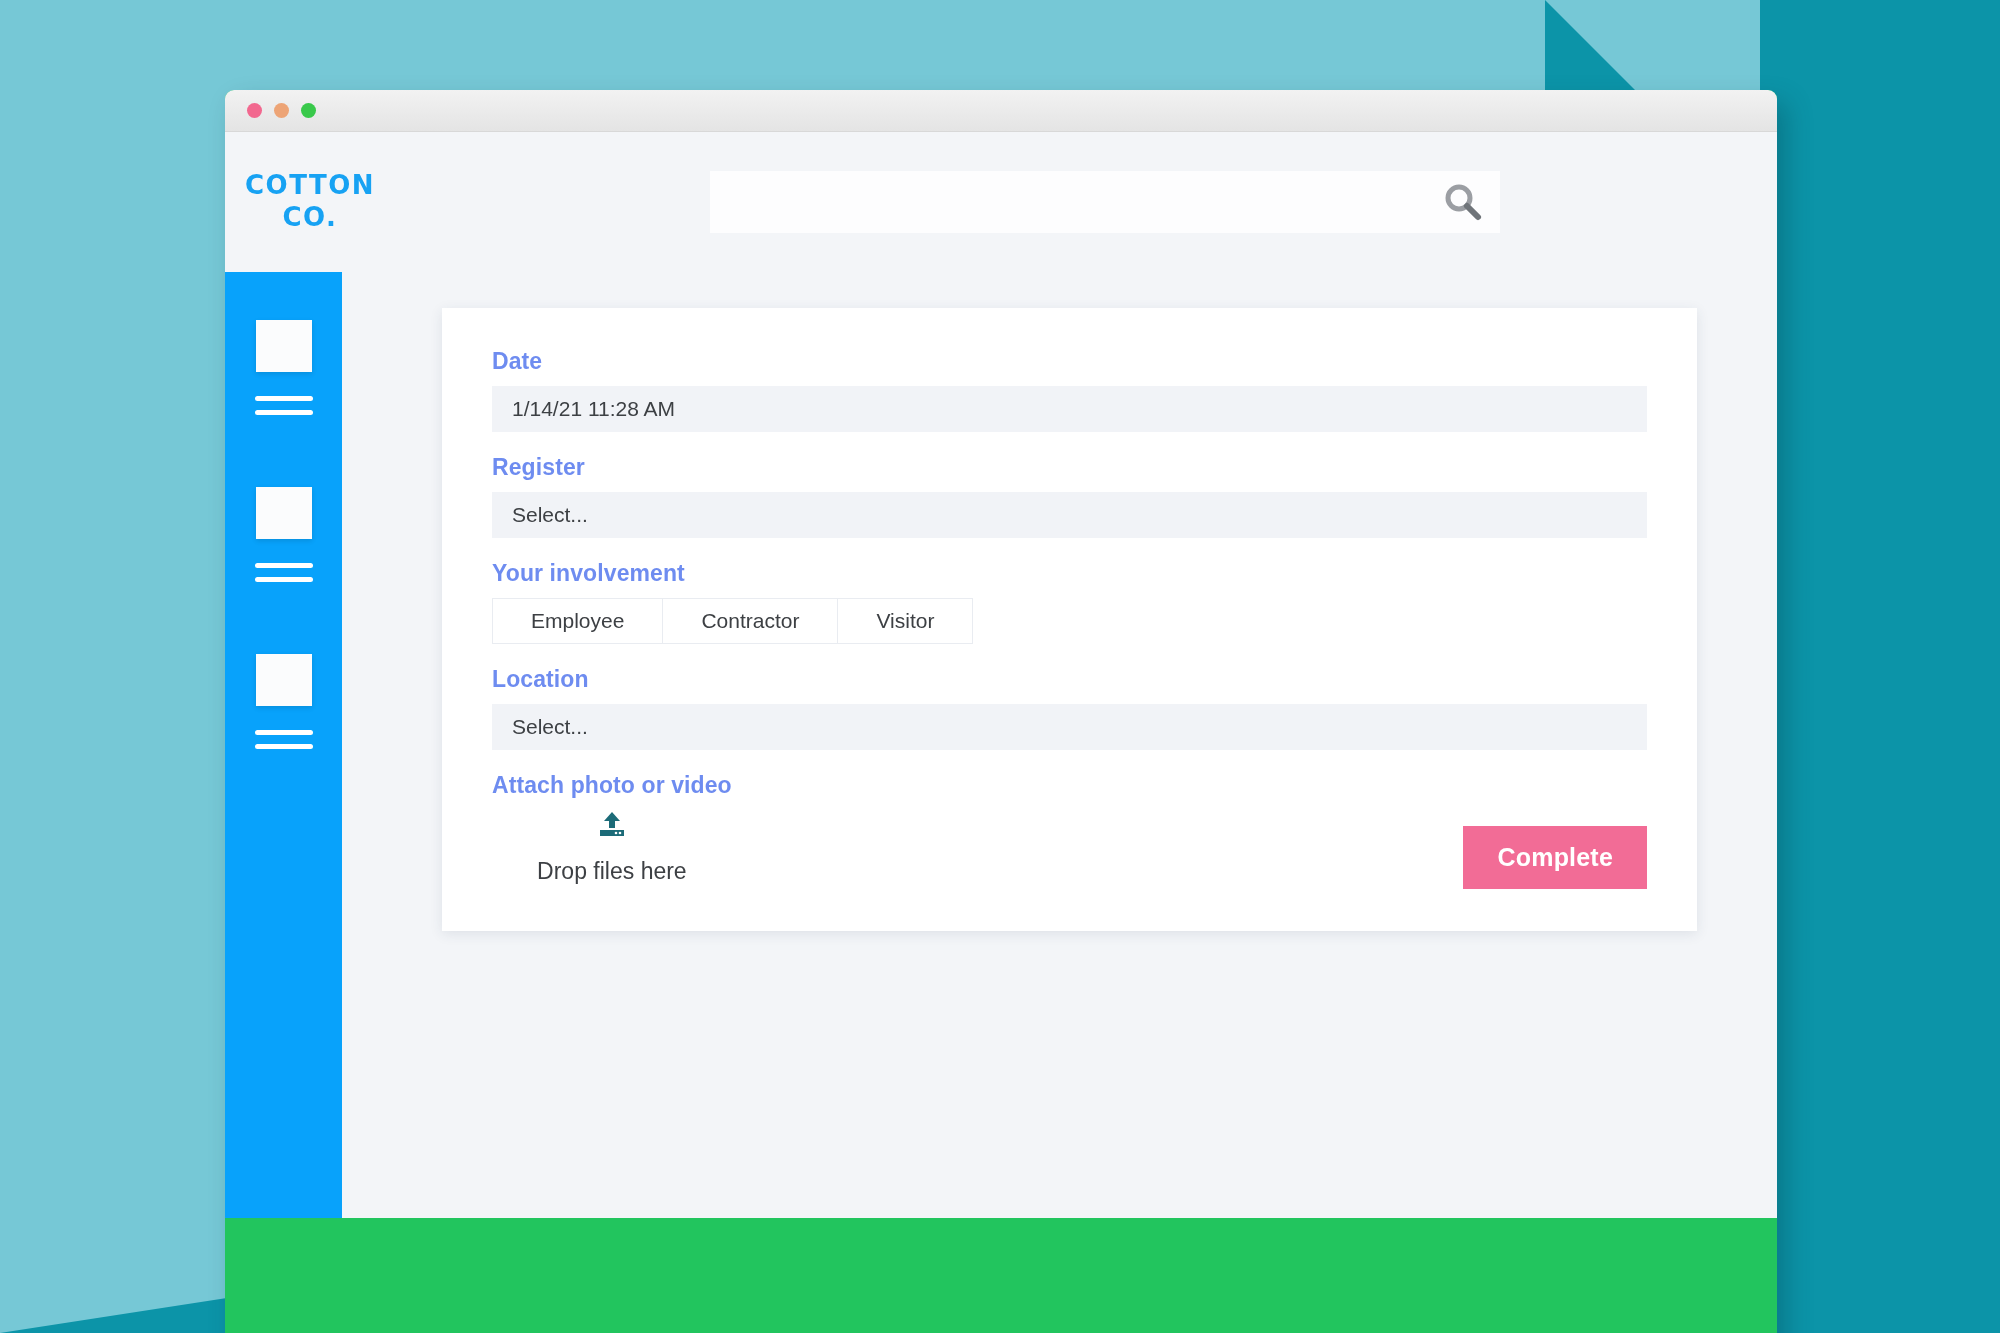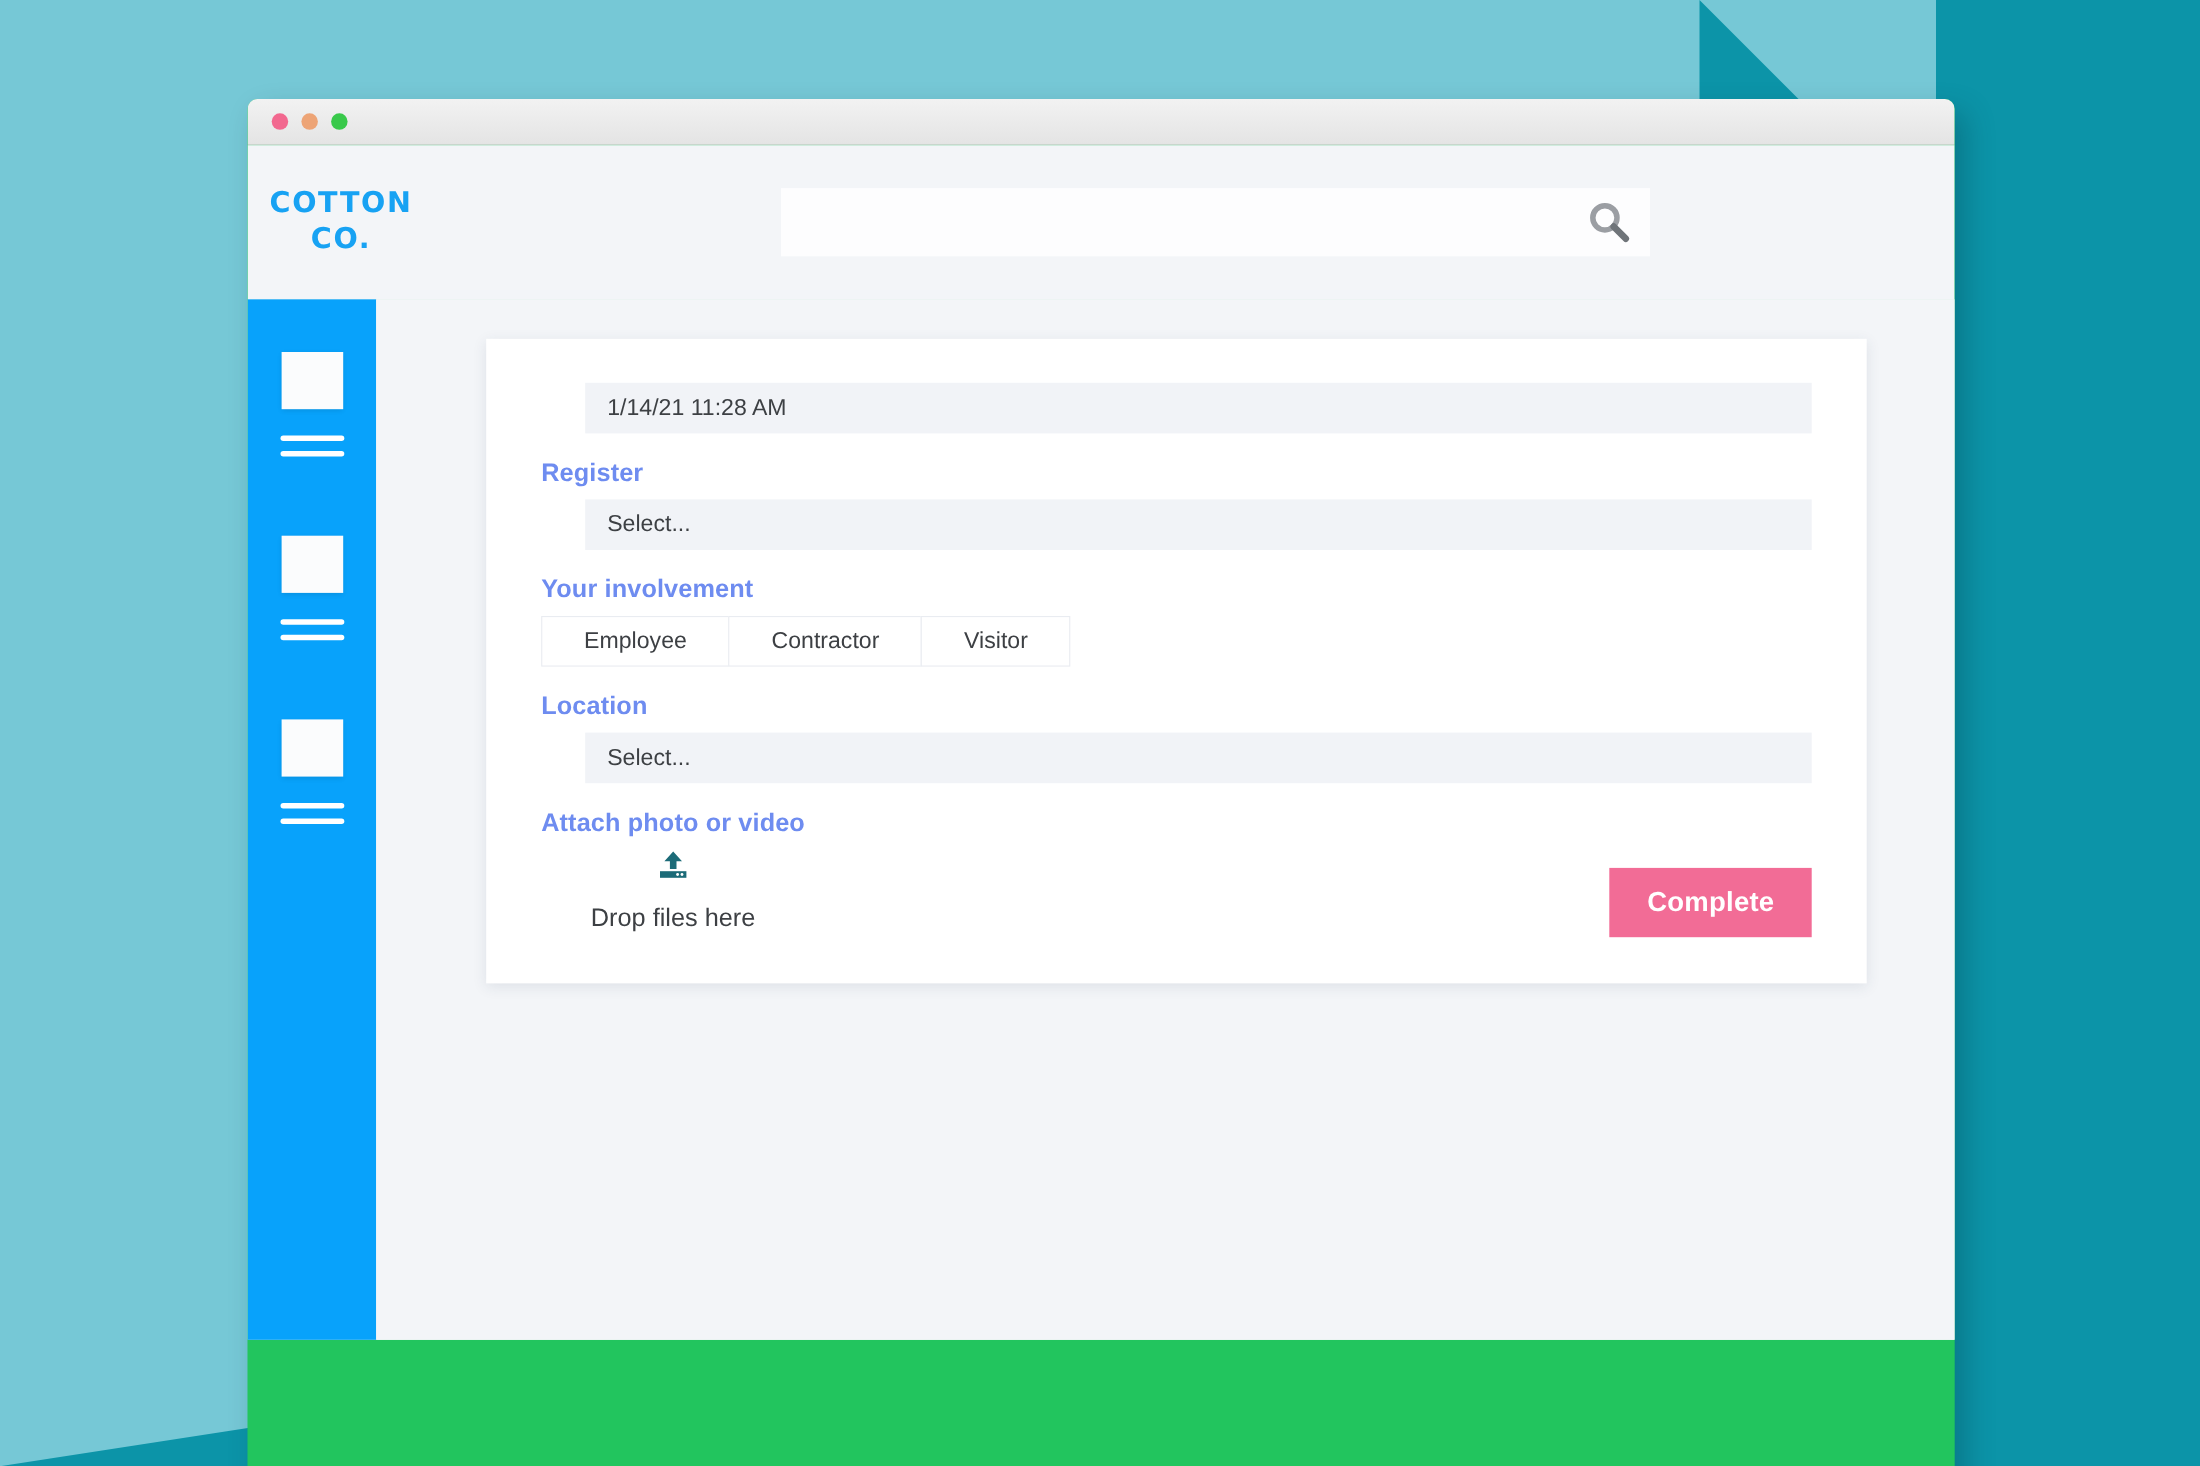"Date" div.field-label { html: none -> <div>Date</div> }
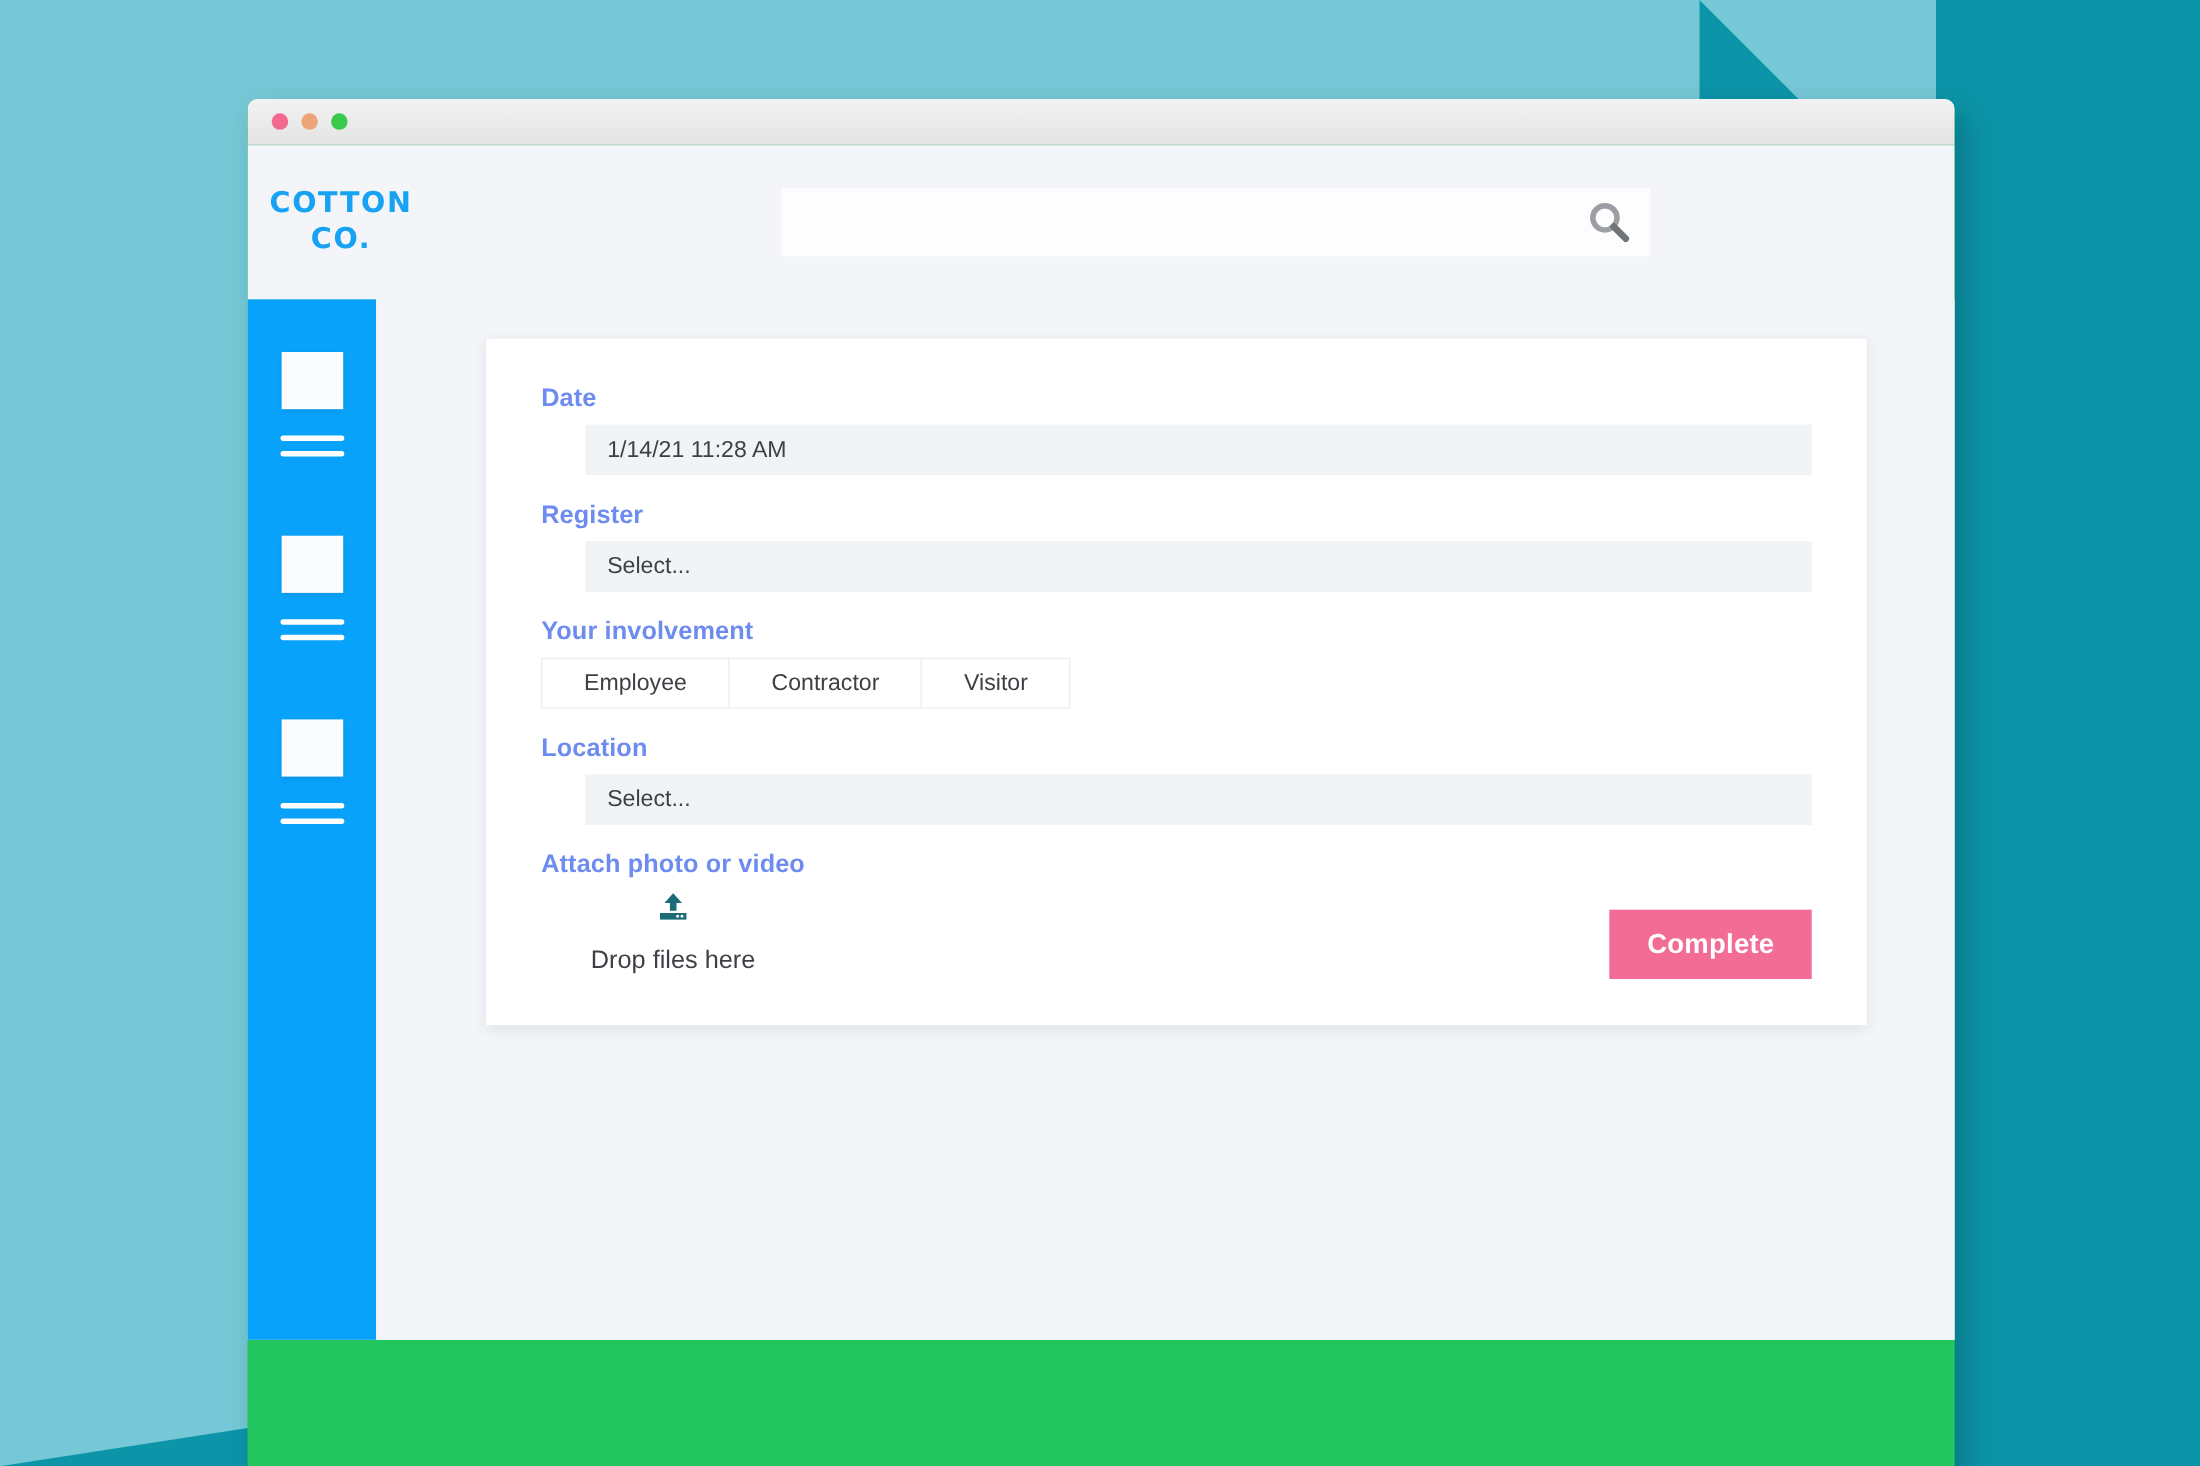"1/14/21 11:28 AM" .field-input { margin-left: 40px -> none }
